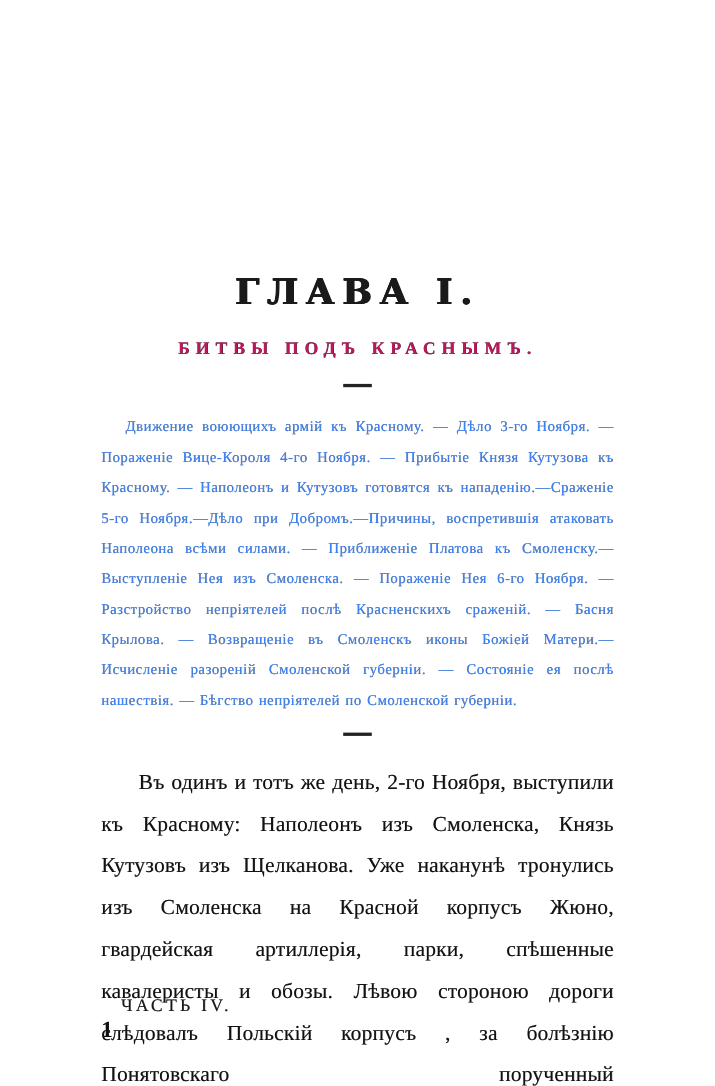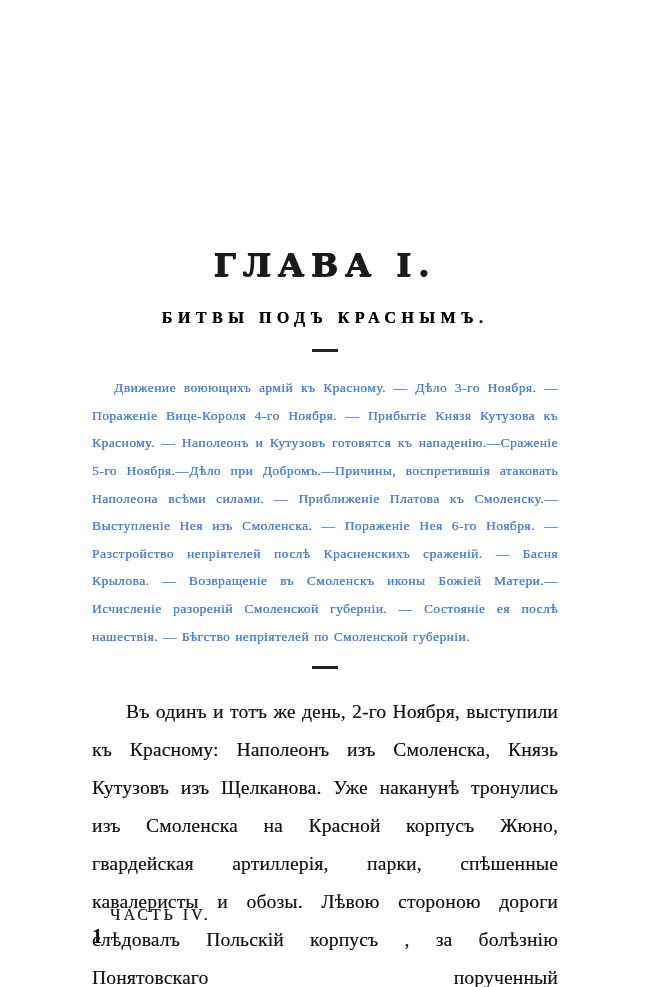"БИТВЫ ПОДЪ КРАСНЫМЪ." .chapter-subtitle { color: #000000 -> #be185d }
